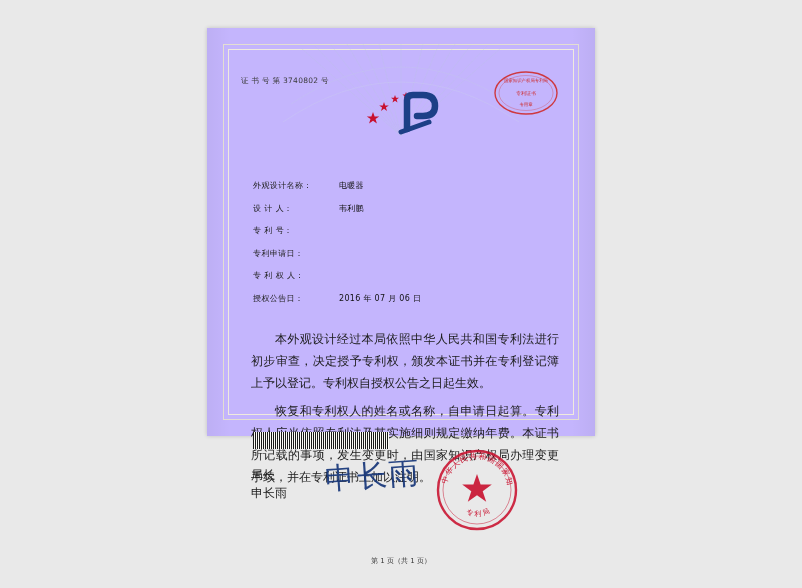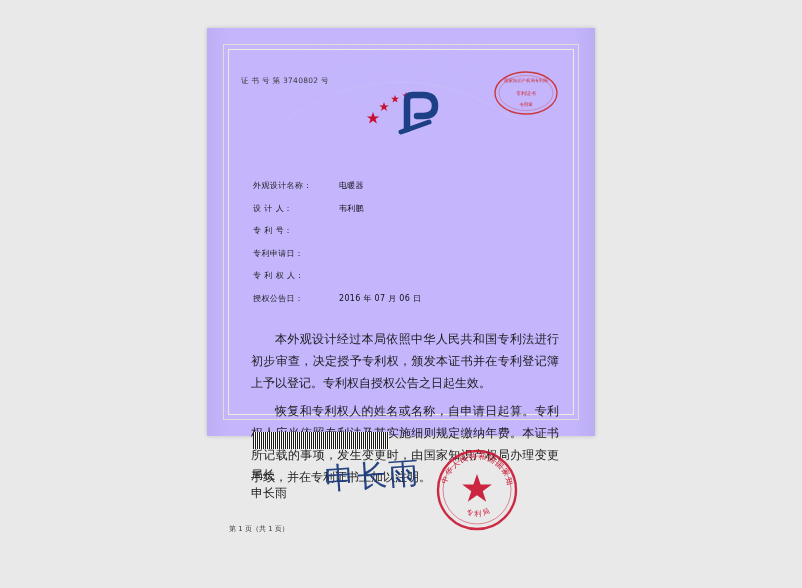"第 1 页（共 1 页）" .footer { margin-left: 22px -> none; text-align: none -> center; top: 496px -> 528px }
